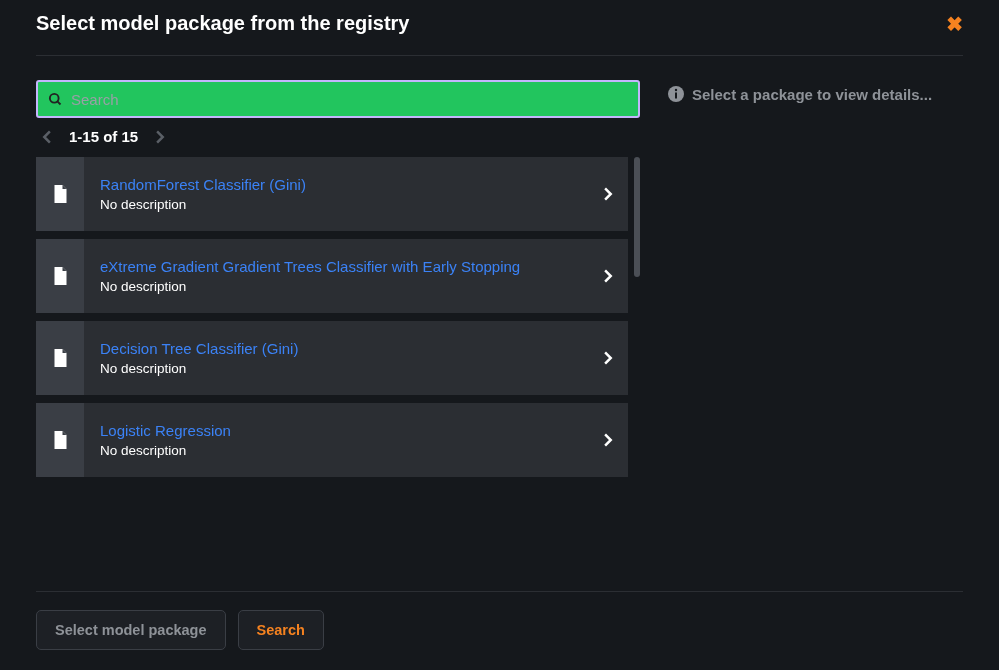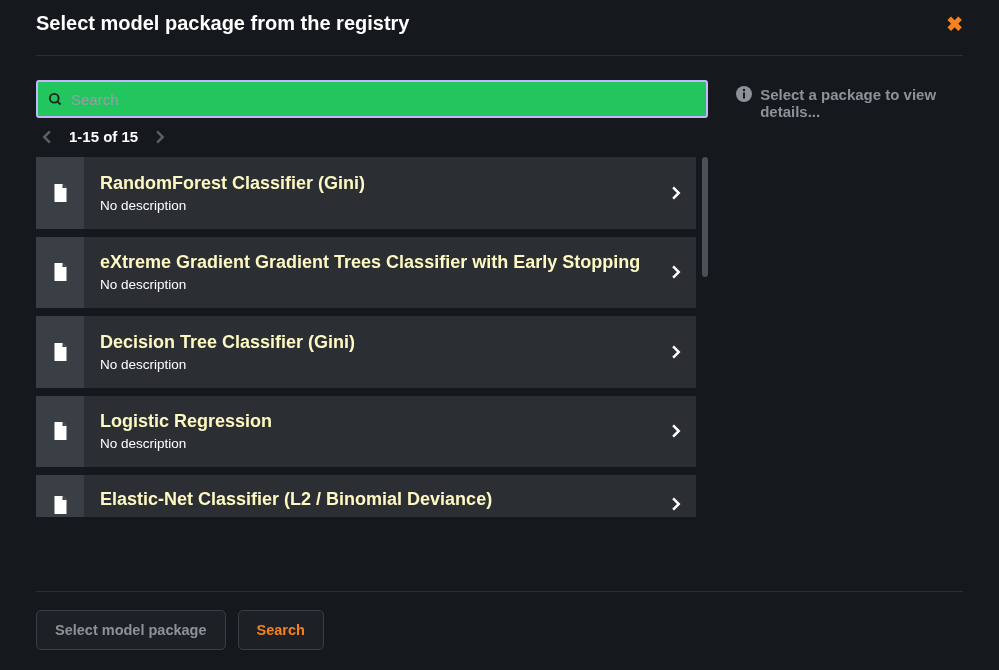"RandomForest Classifier (Gini)" .row .title { color: #fef9c3 -> #3b82f6; font-size: 18px -> 15px; font-weight: 700 -> 400 }
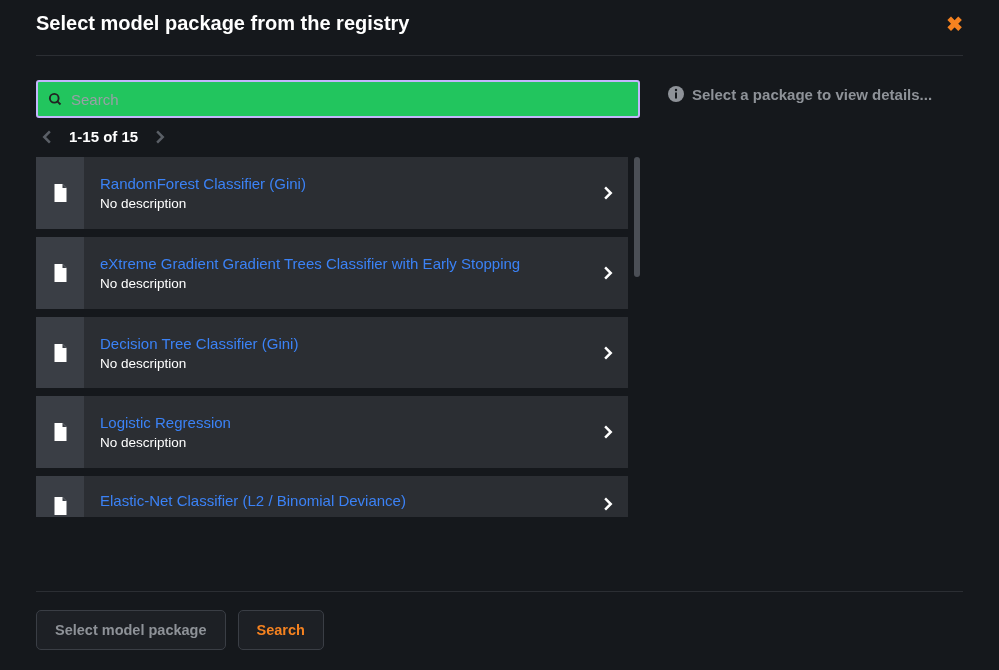"Elastic-Net Classifier (L2 / Binomial" div.row { html: <div> <div> <svg> <path></path> <path></path> </svg> </div> <div> <div>Elastic-Net Classifier (L2 / Binomial Deviance)</div> </div> <div> <svg> <path></path> </svg> </div> </div> -> none }
